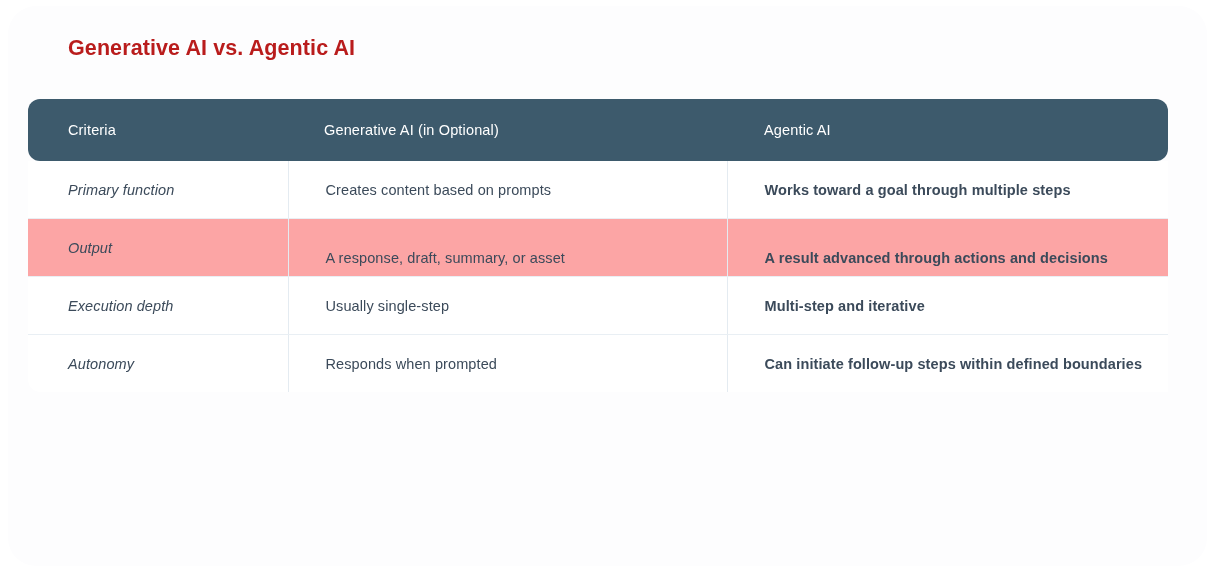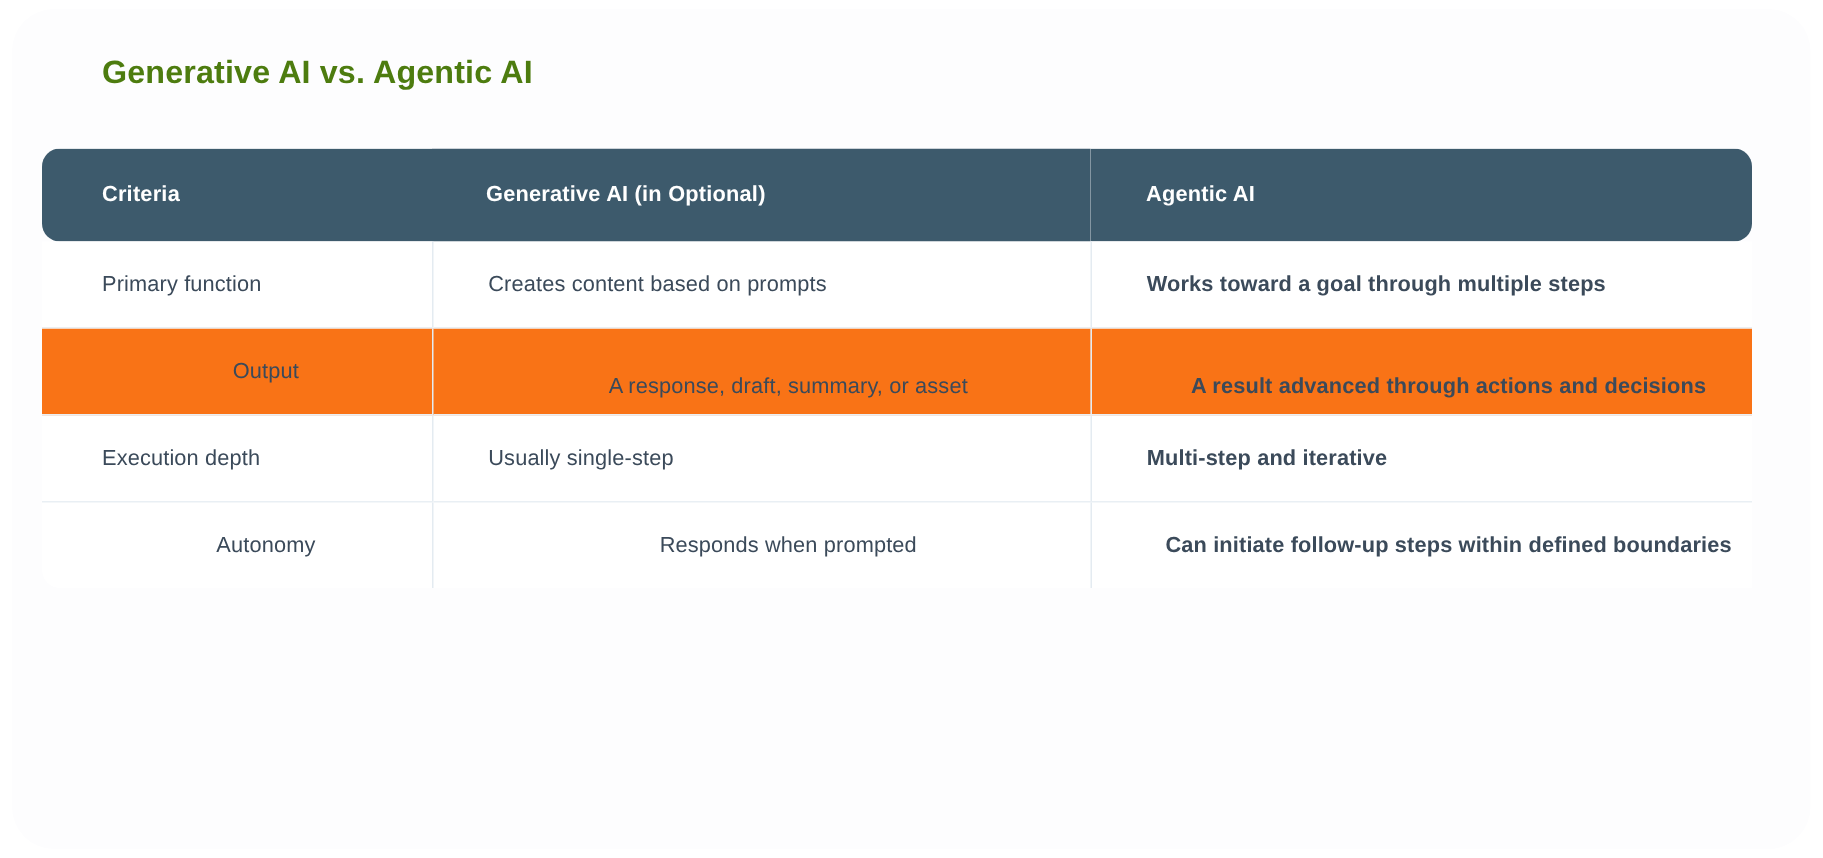"Generative AI vs. Agentic AI" #page-title { color: #4d7c0f -> #b91c1c }
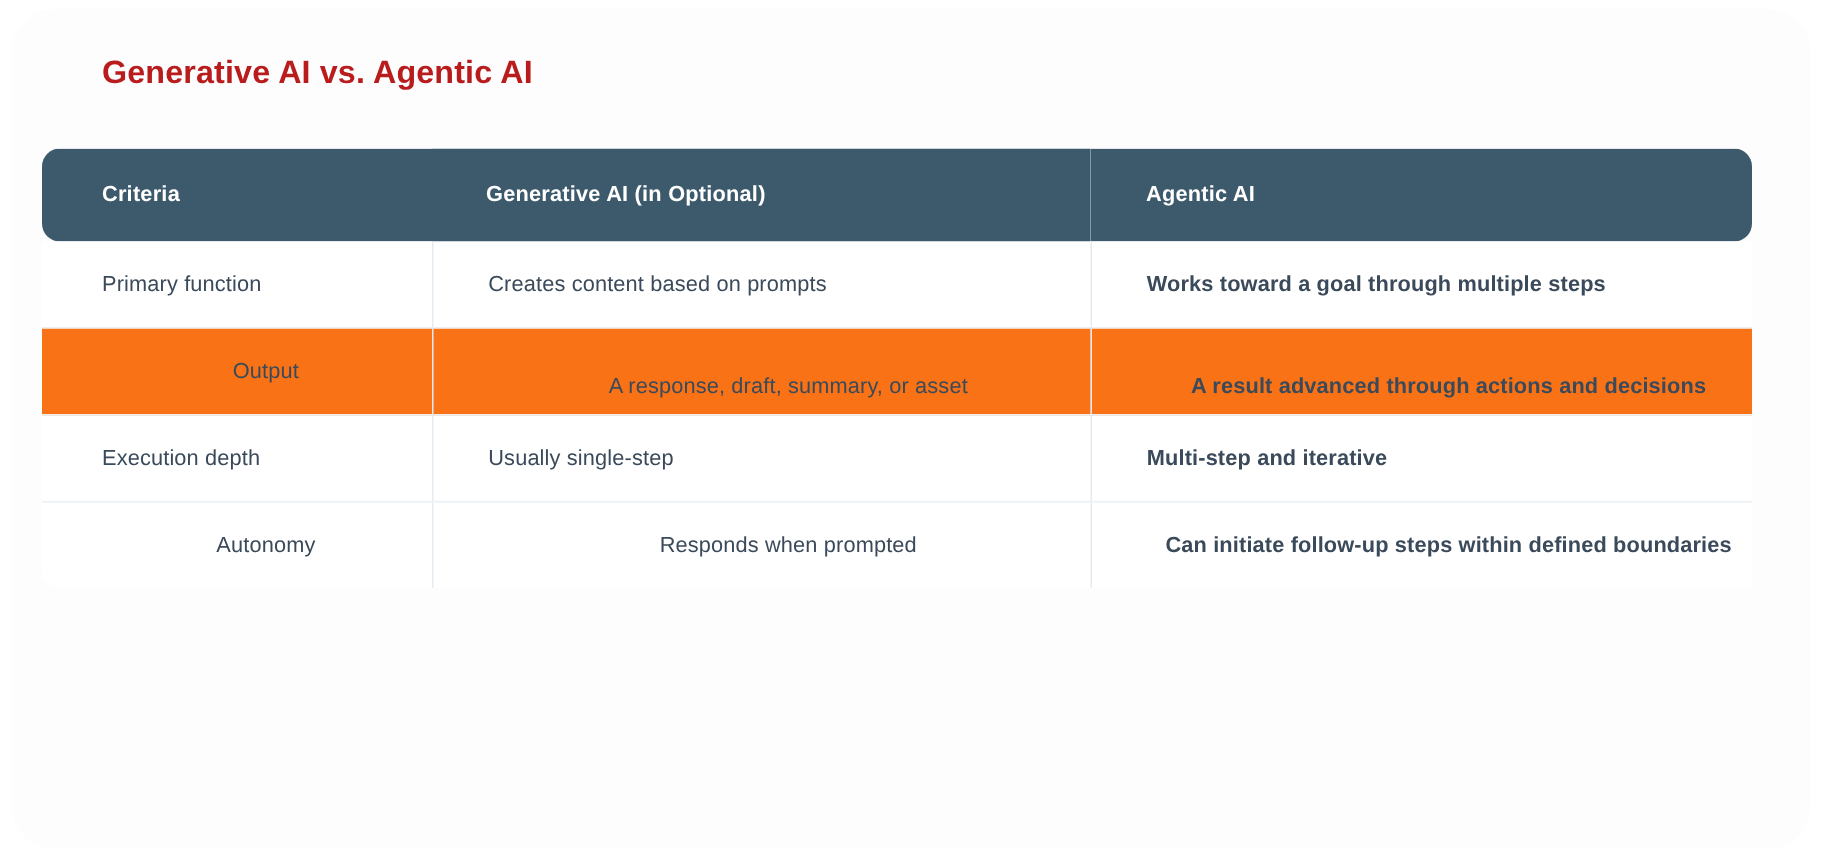"Criteria" thead th { font-weight: 700 -> 400 }
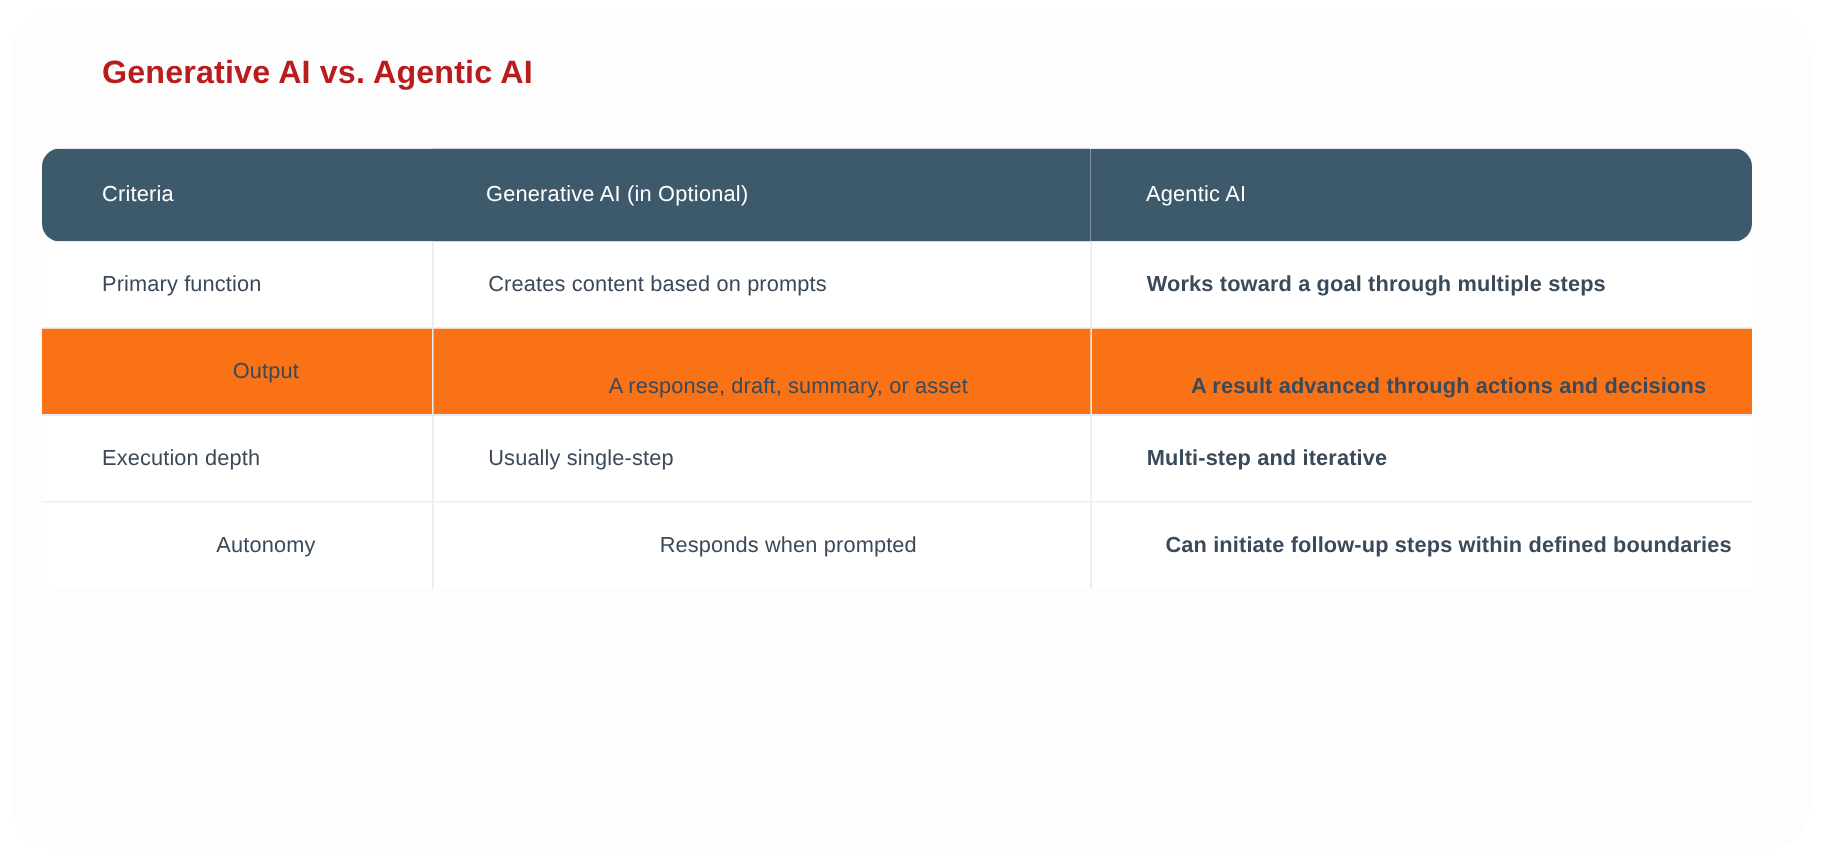"Primary function" td.cell-criteria { font-style: none -> italic }
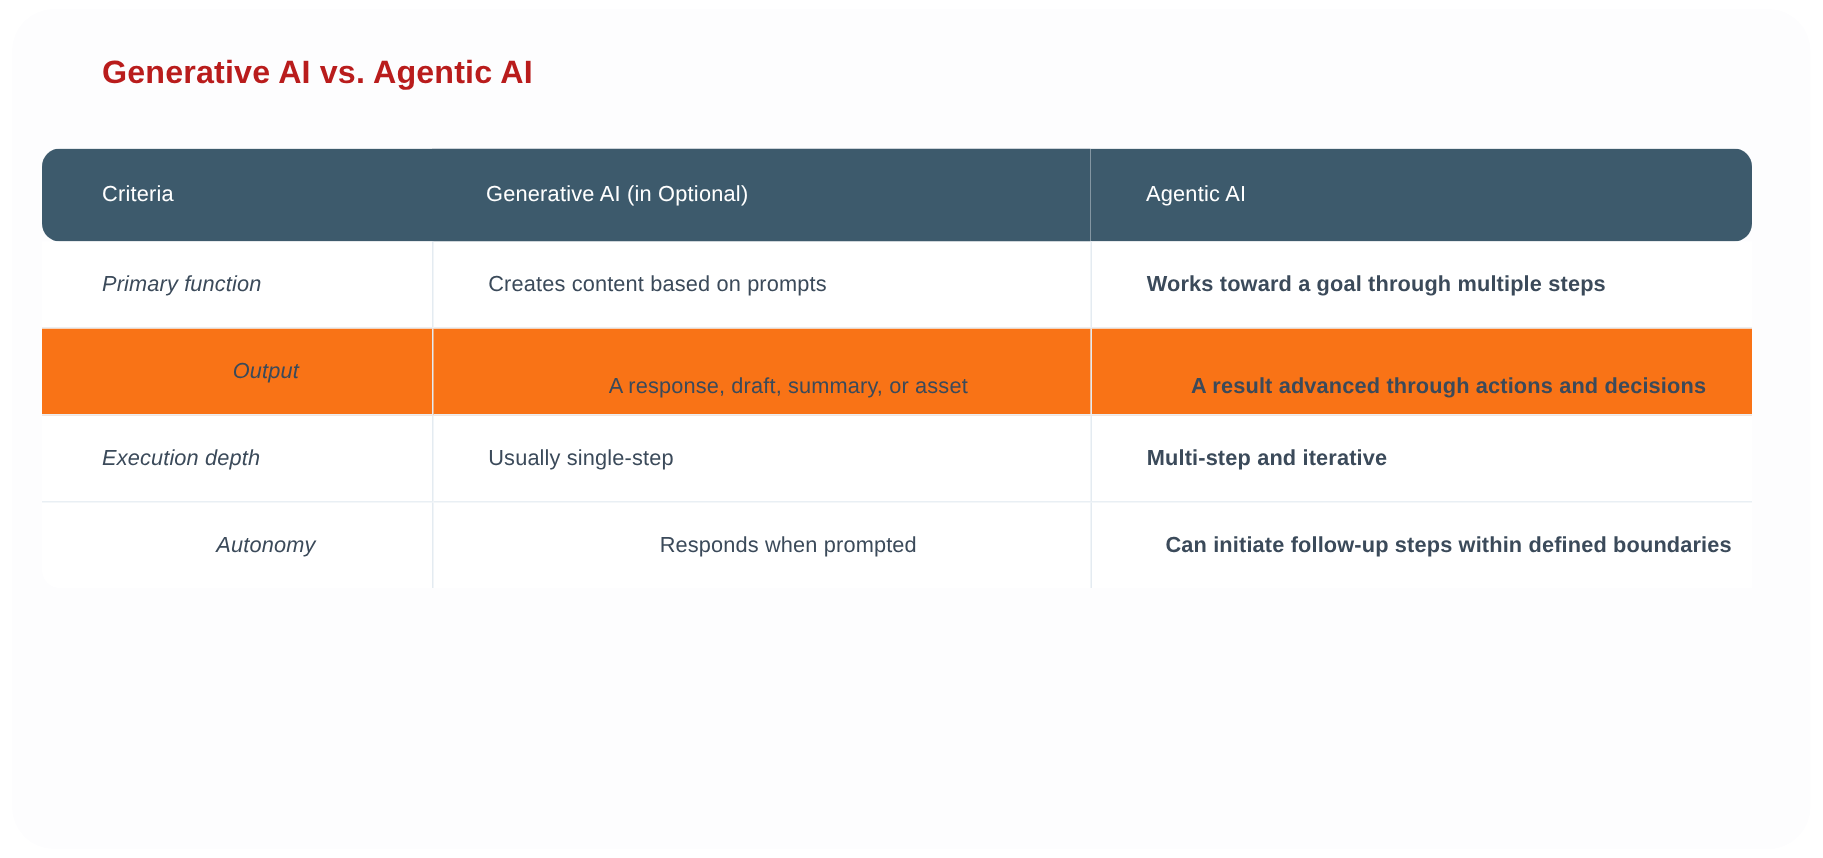"Output" tbody tr.shaded { background: #f97316 -> #fca5a5; text-align: center -> none }
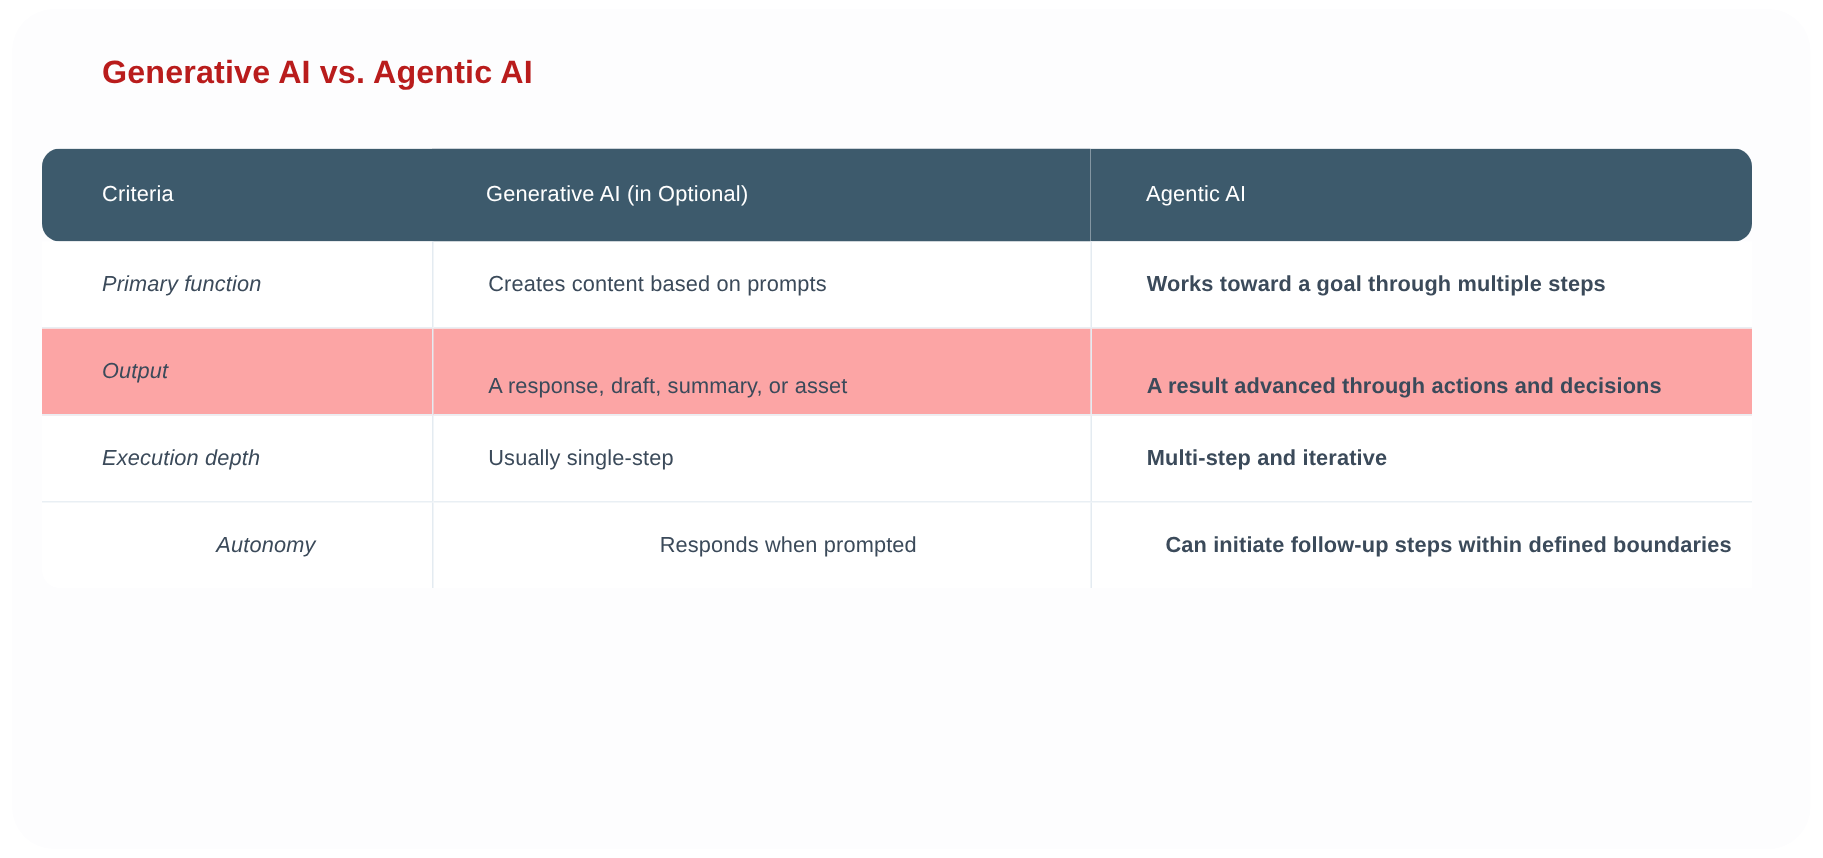"Autonomy" tbody tr:last-child td { text-align: center -> none }
